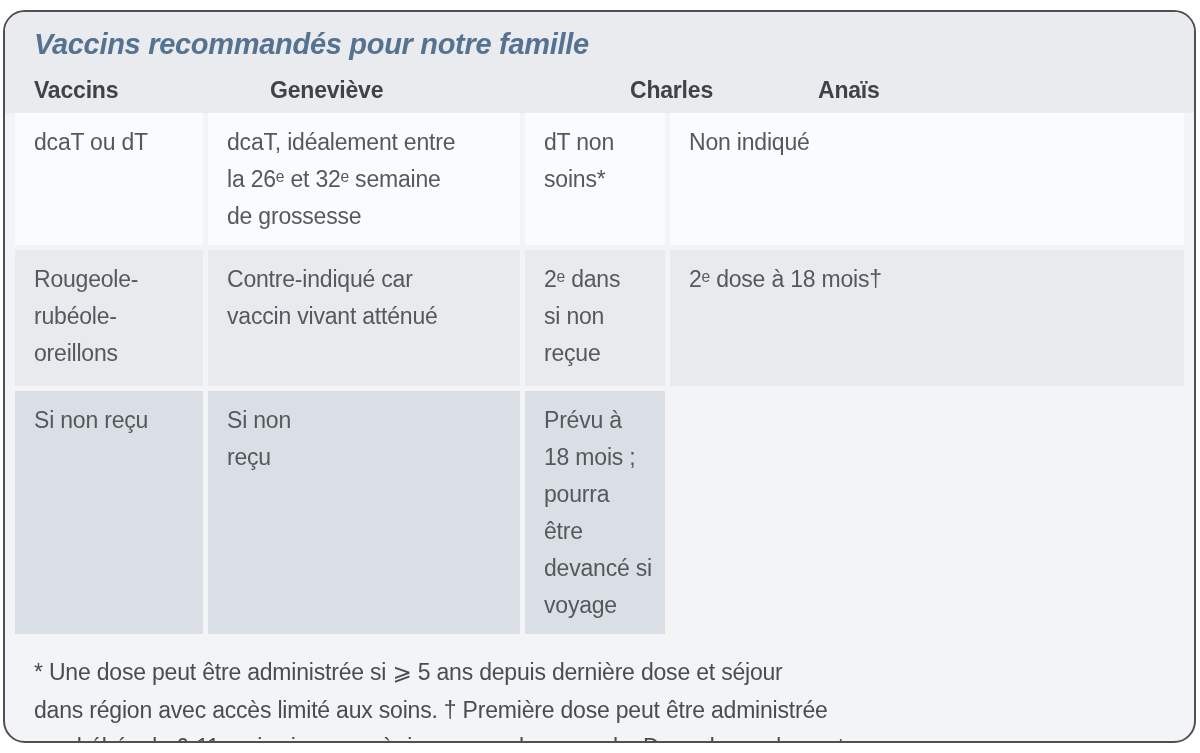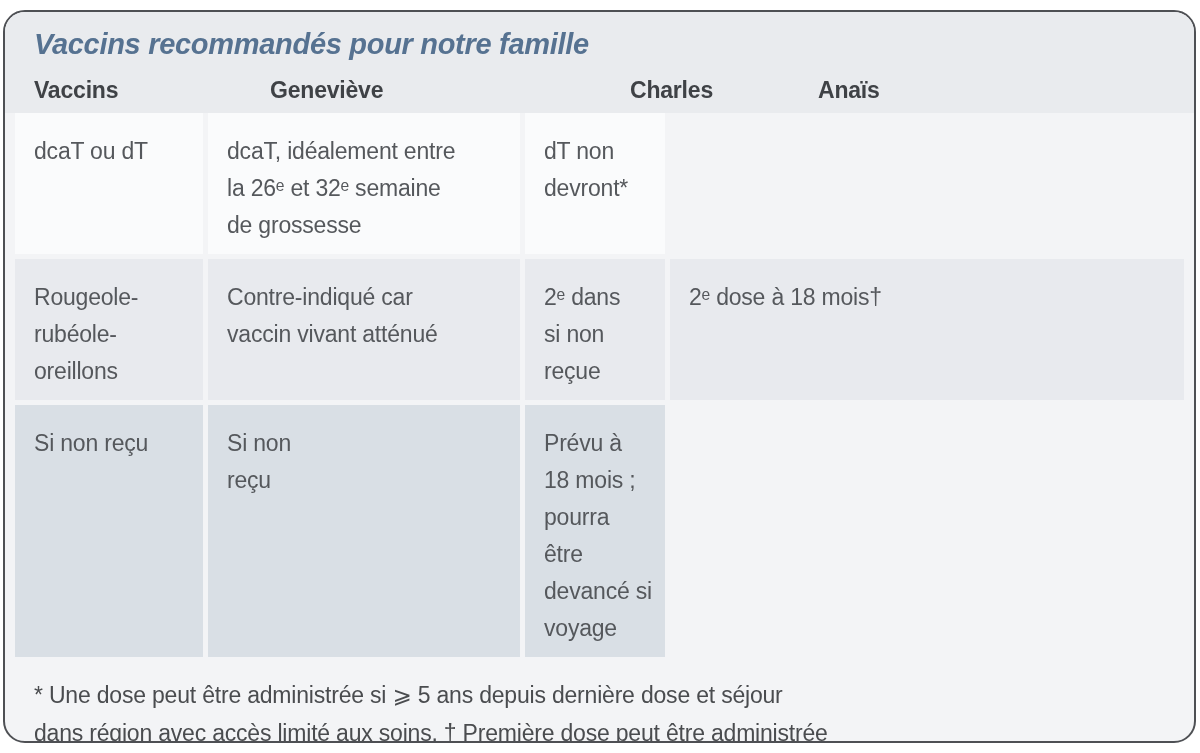"dcaT ou dT" .cell { padding: 20px 12px 10px 19px -> 11px 12px 10px 19px }
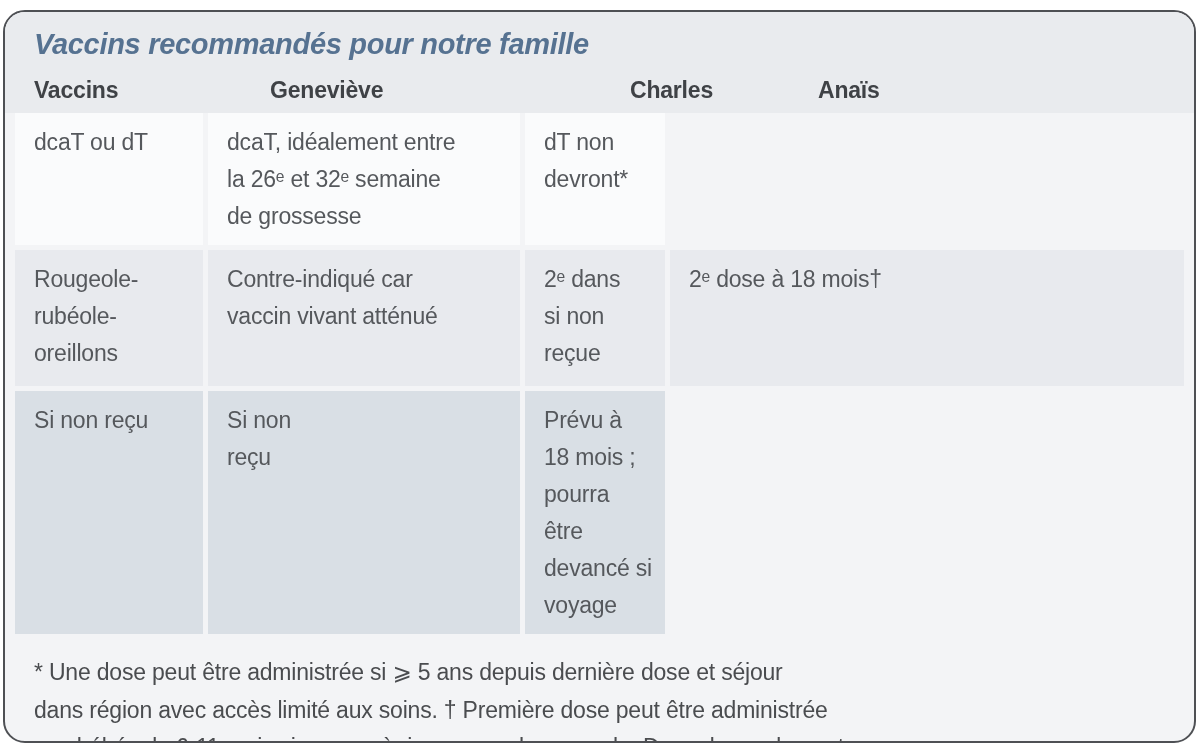"dT non" div.cell { text: devront -> soins }
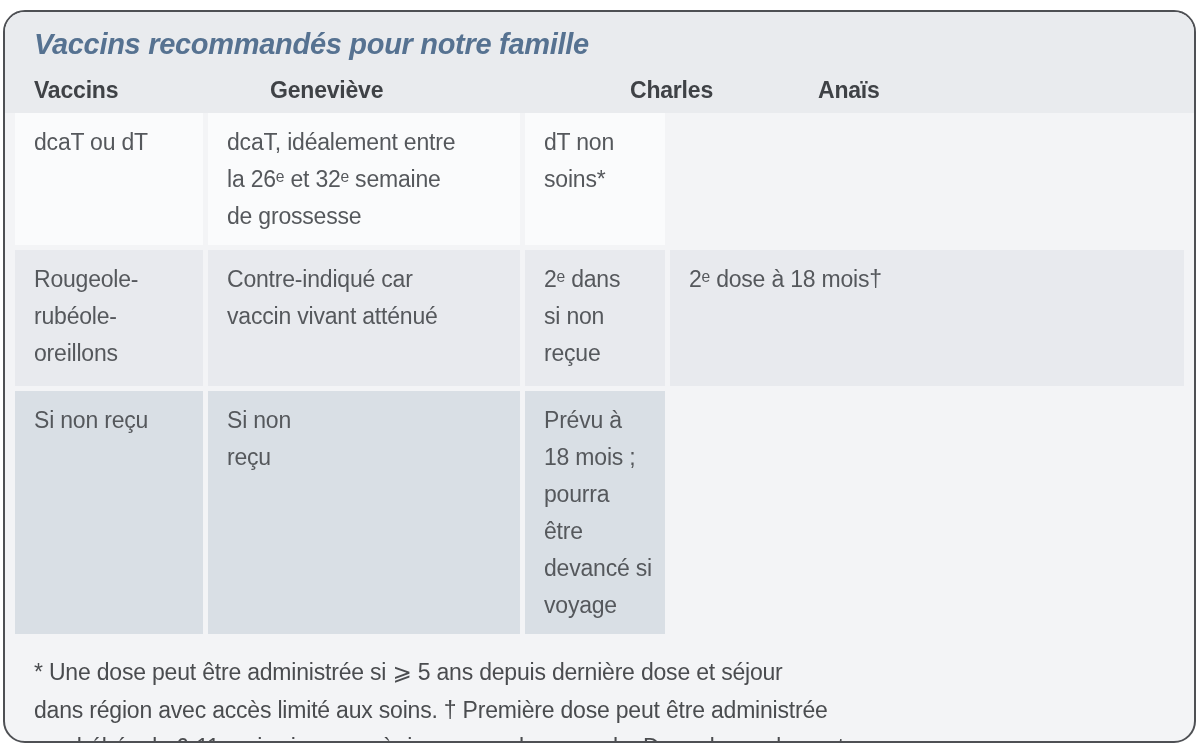"Non indiqué" div.cell { html: none -> <div>Non indiqué</div> }
